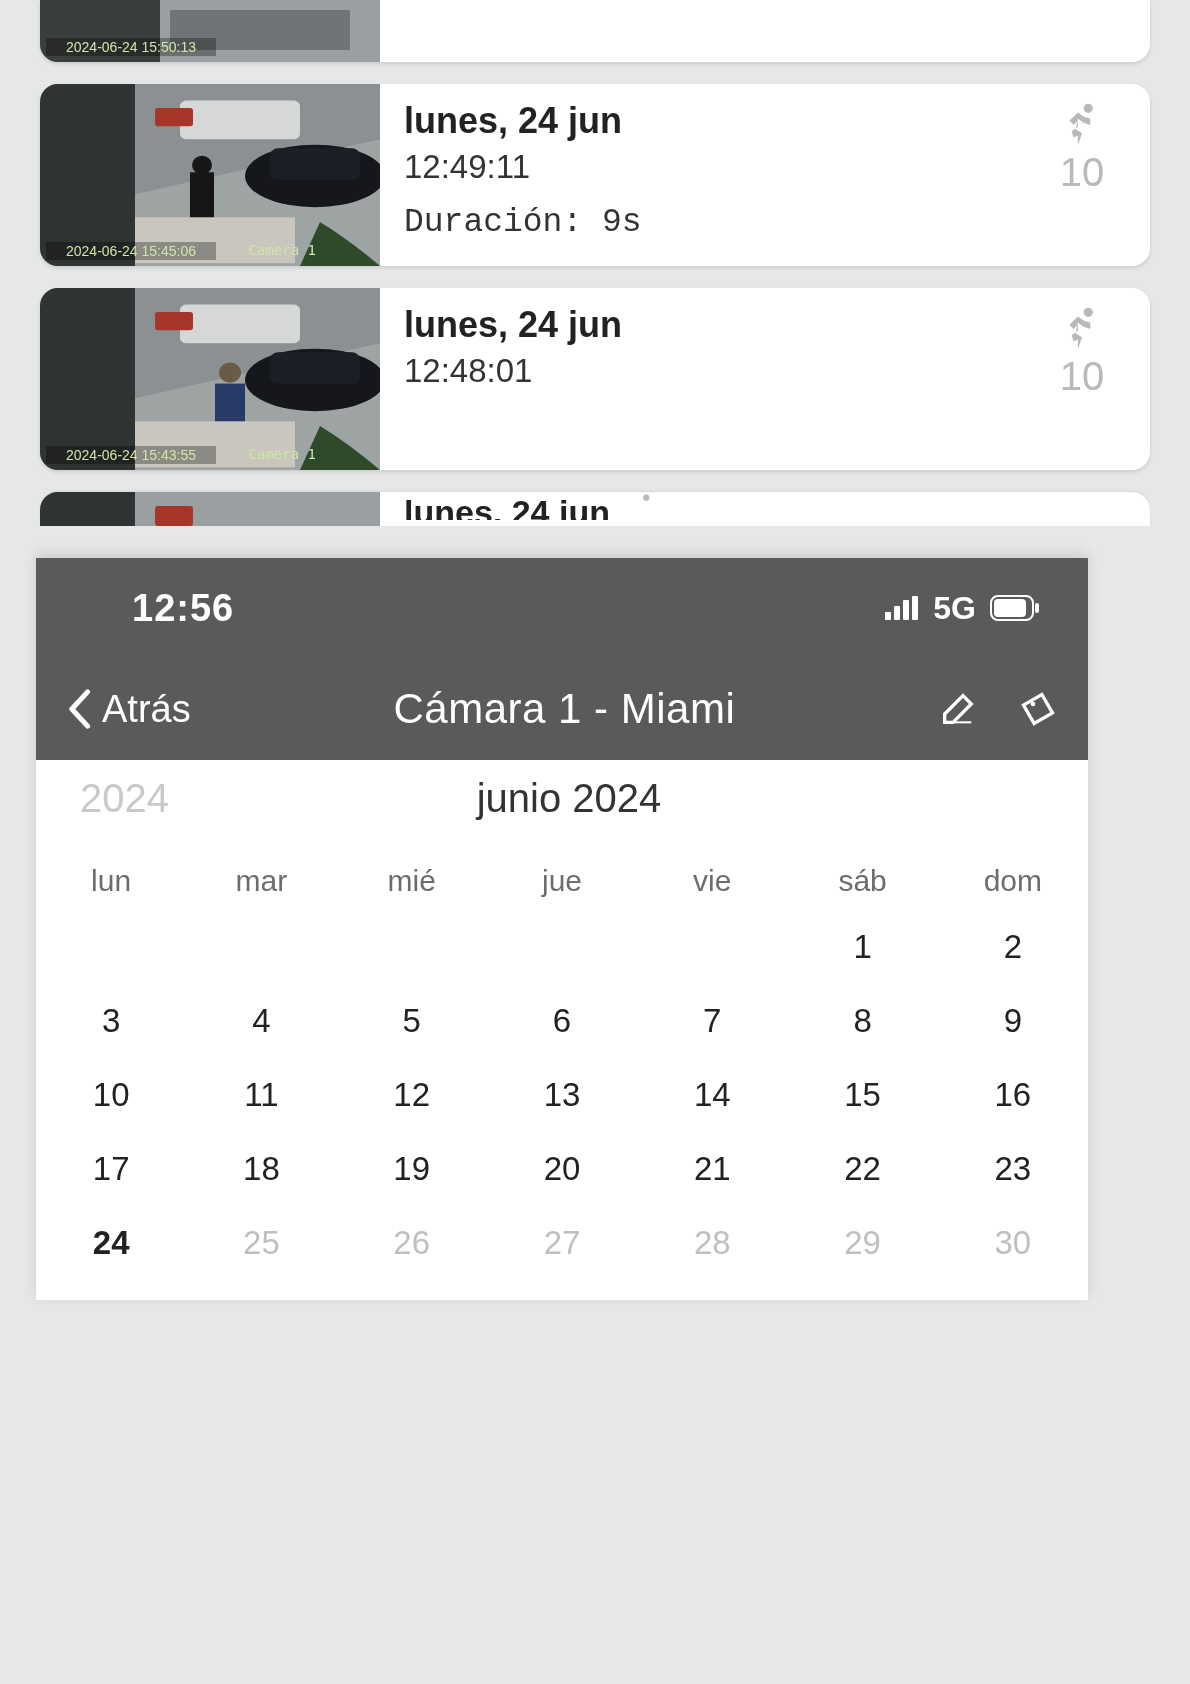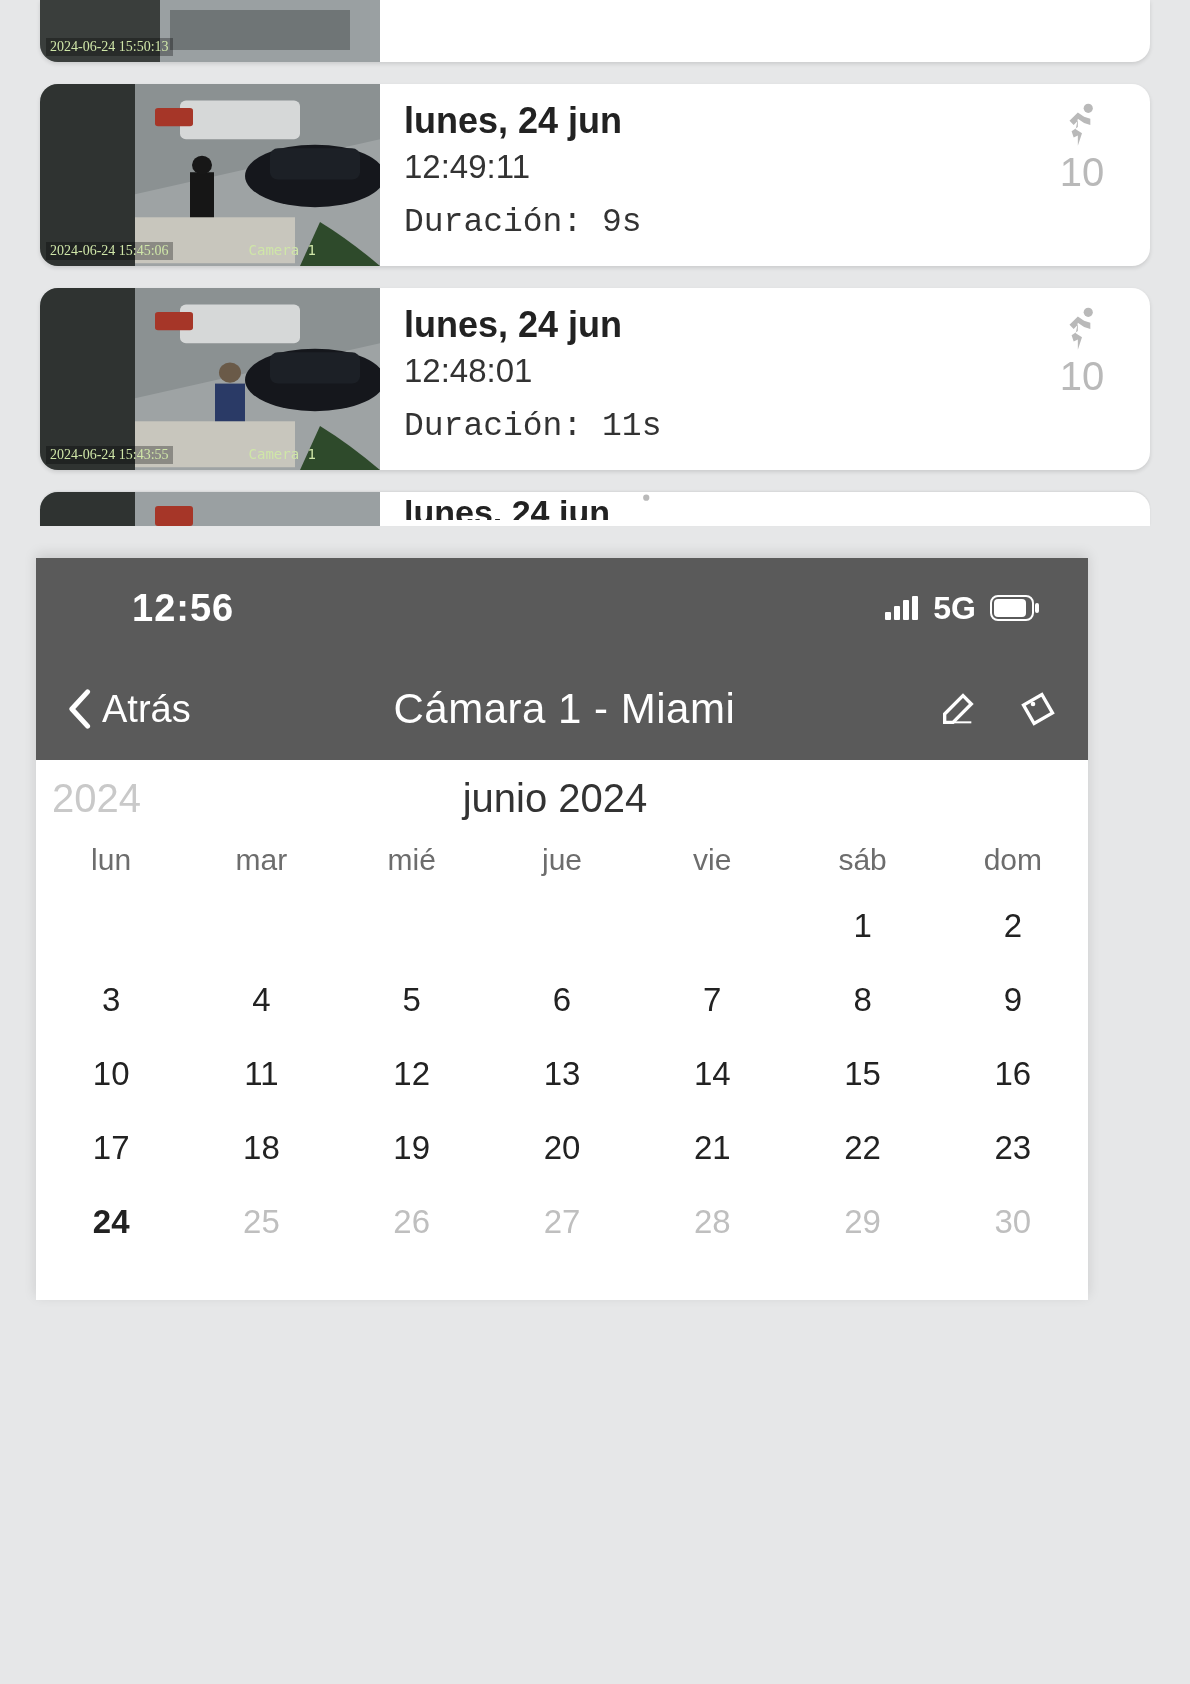"2024-06-24 15:50:13" .thumb .ts-overlay { font-family: Liberation Serif, serif -> Liberation Sans, sans-serif; padding: 1px 4px -> 1px 20px }
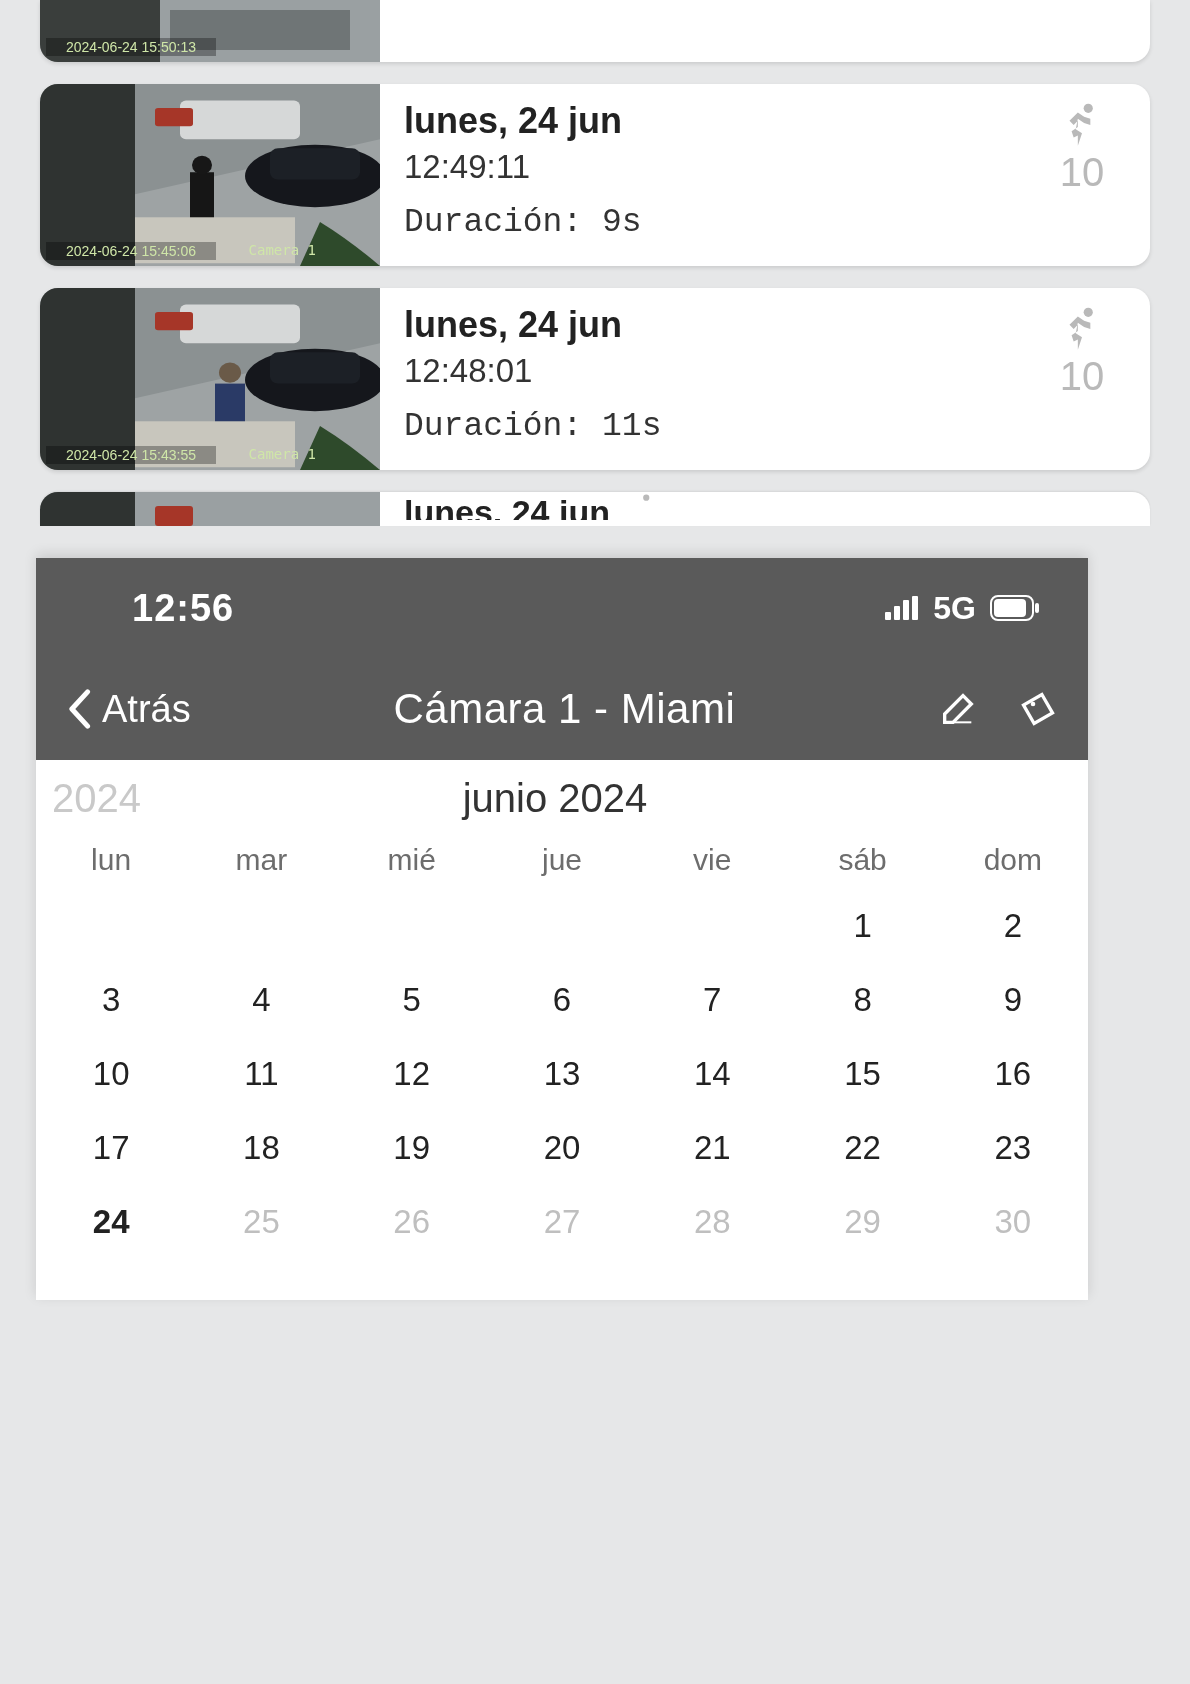"Duración: 11s" div.dur { html: <div>Duración: 11s</div> -> none }
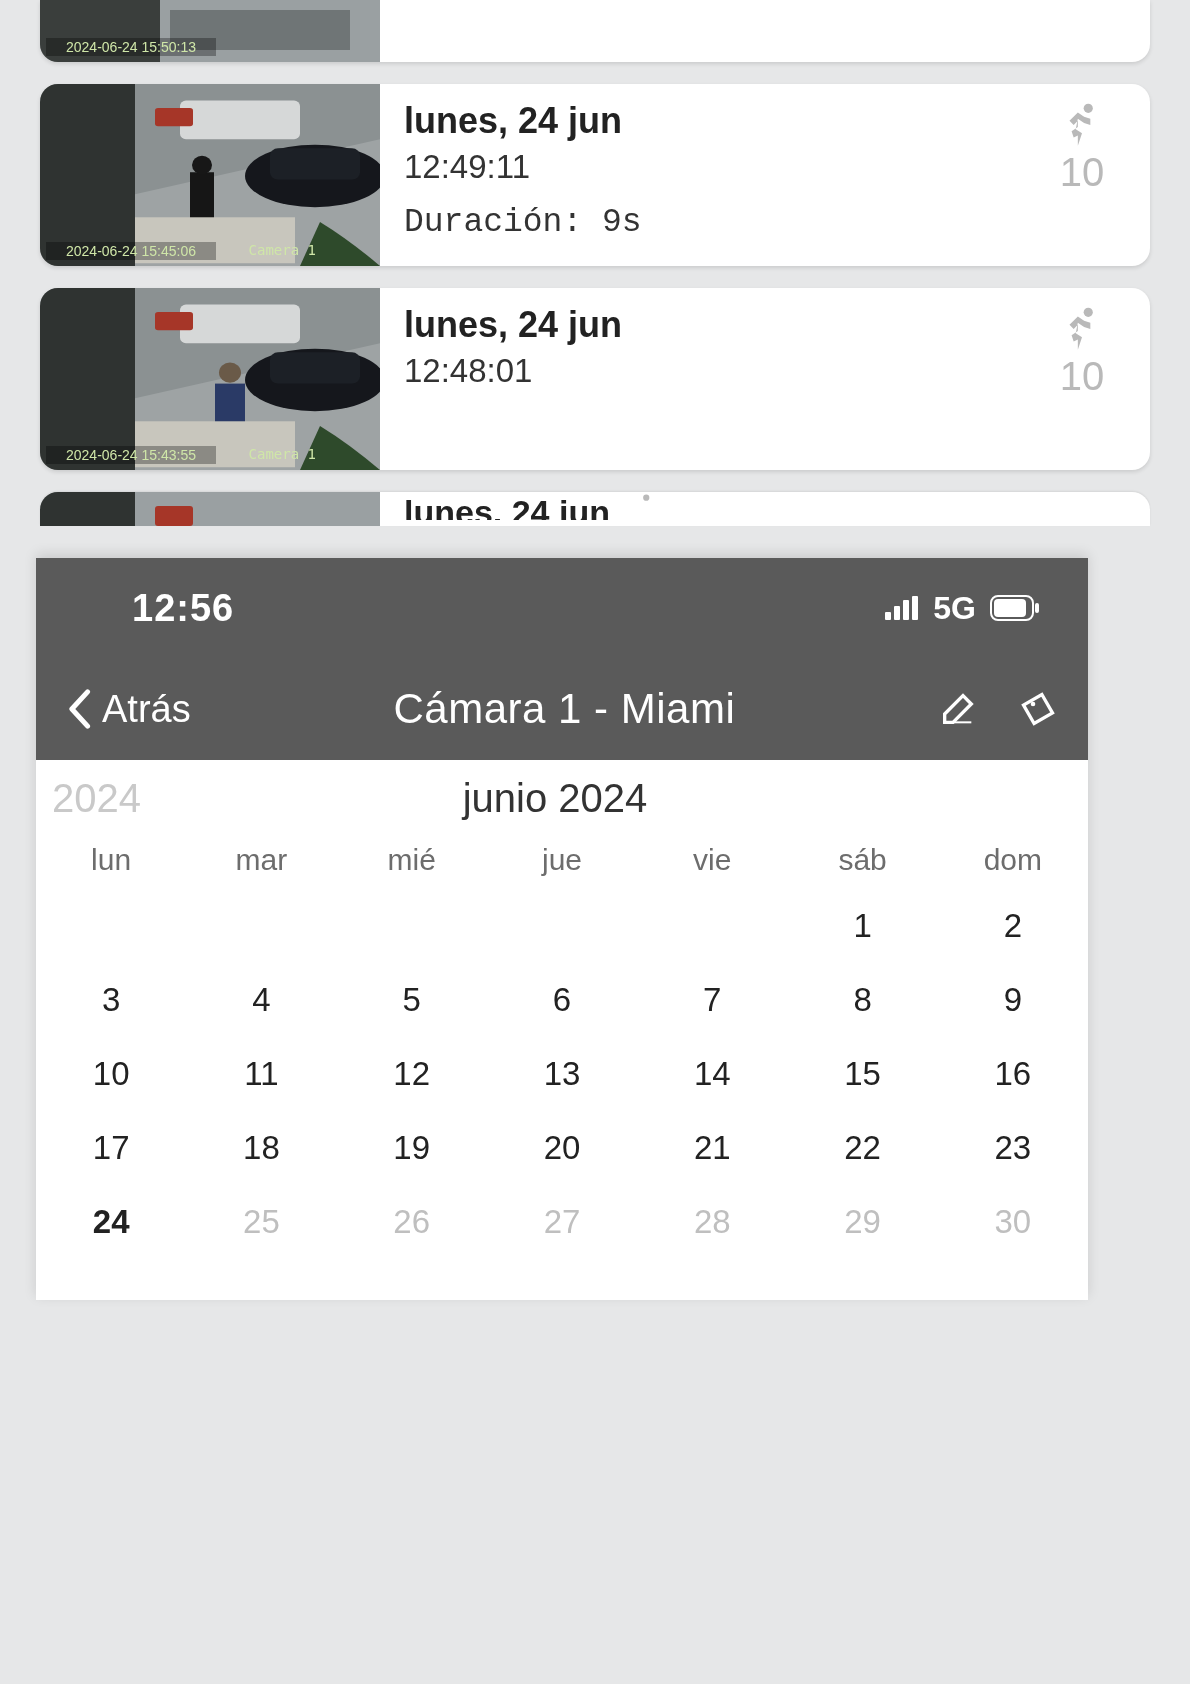"2024" .calhead { padding: 0 30px 14px 16px -> 0 30px 14px 44px }
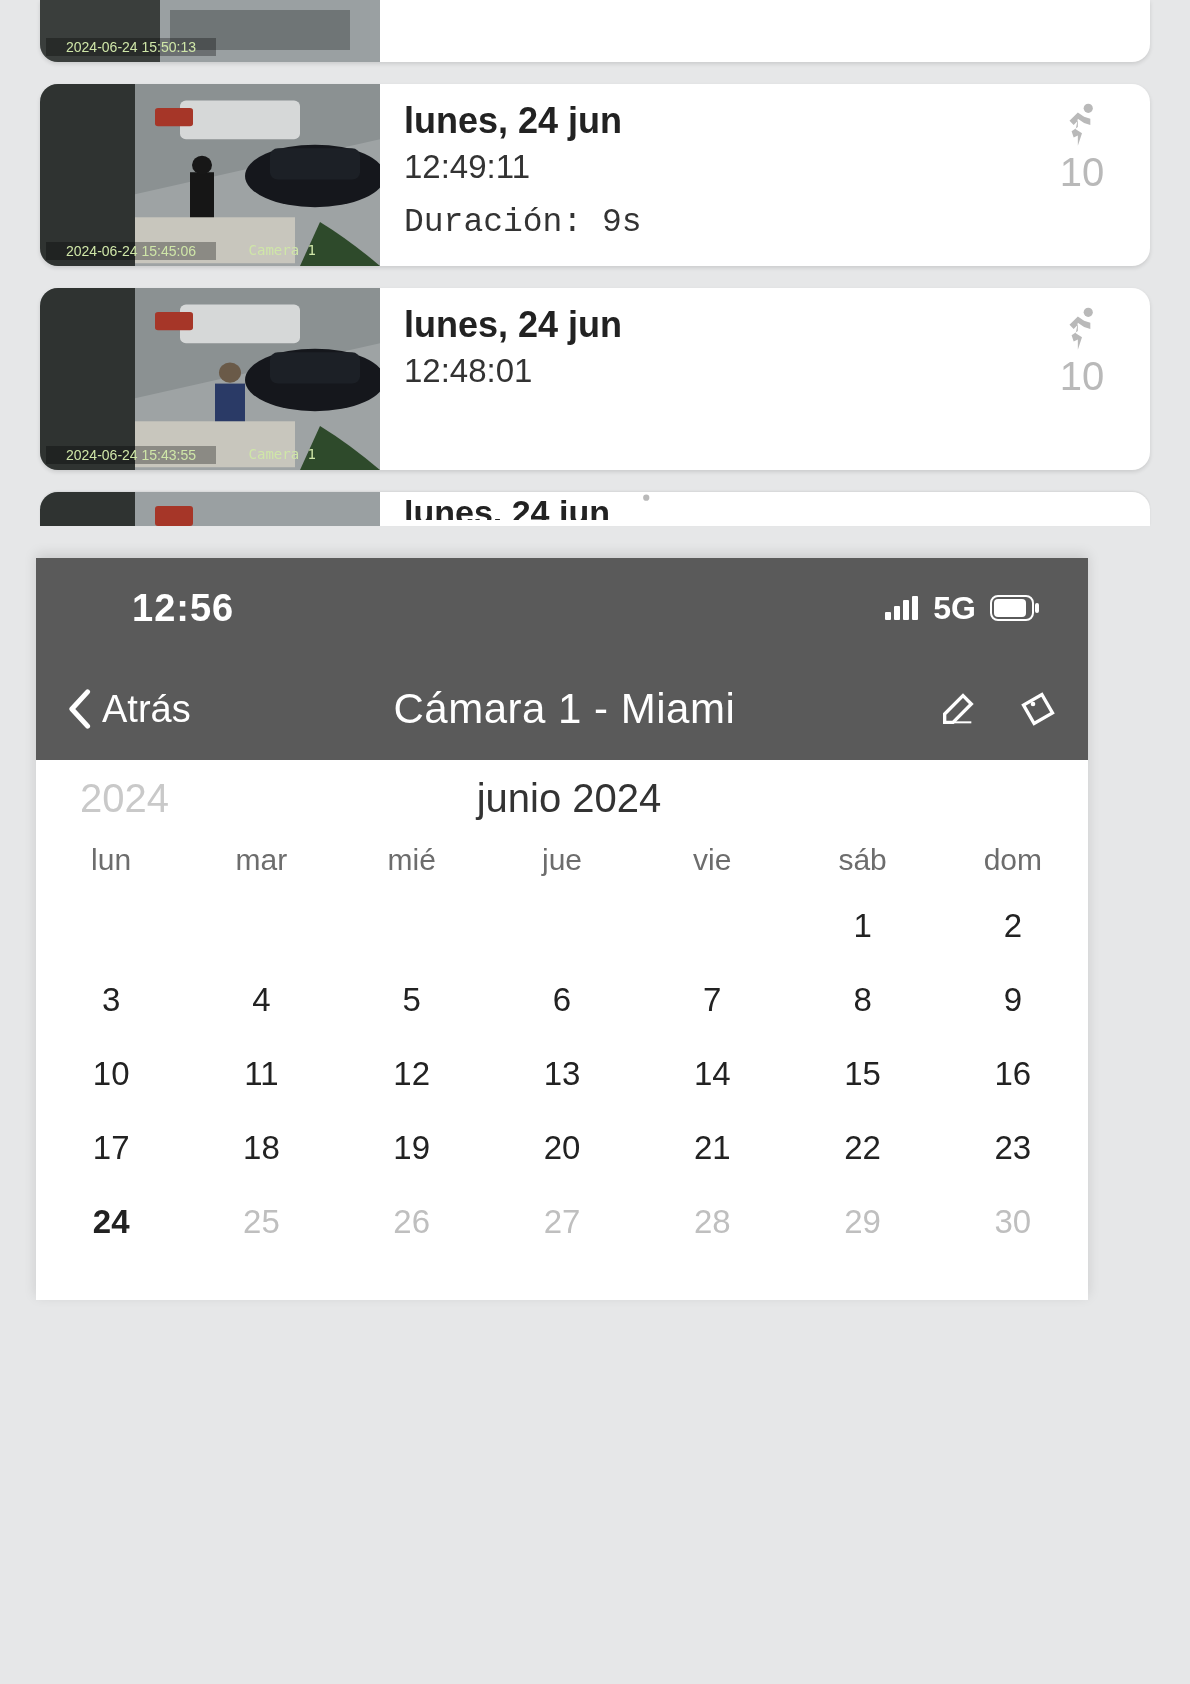"lun" .cal-grid { margin-top: none -> 21px }
